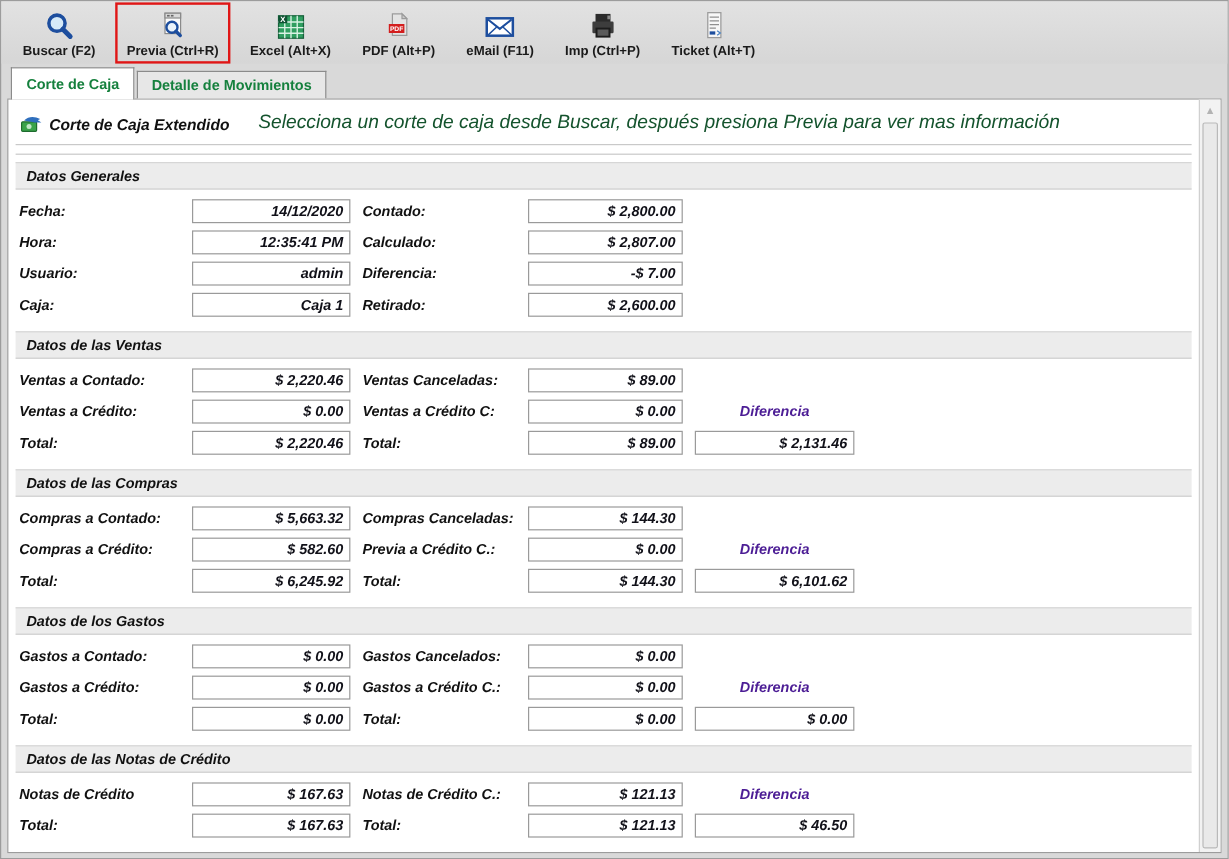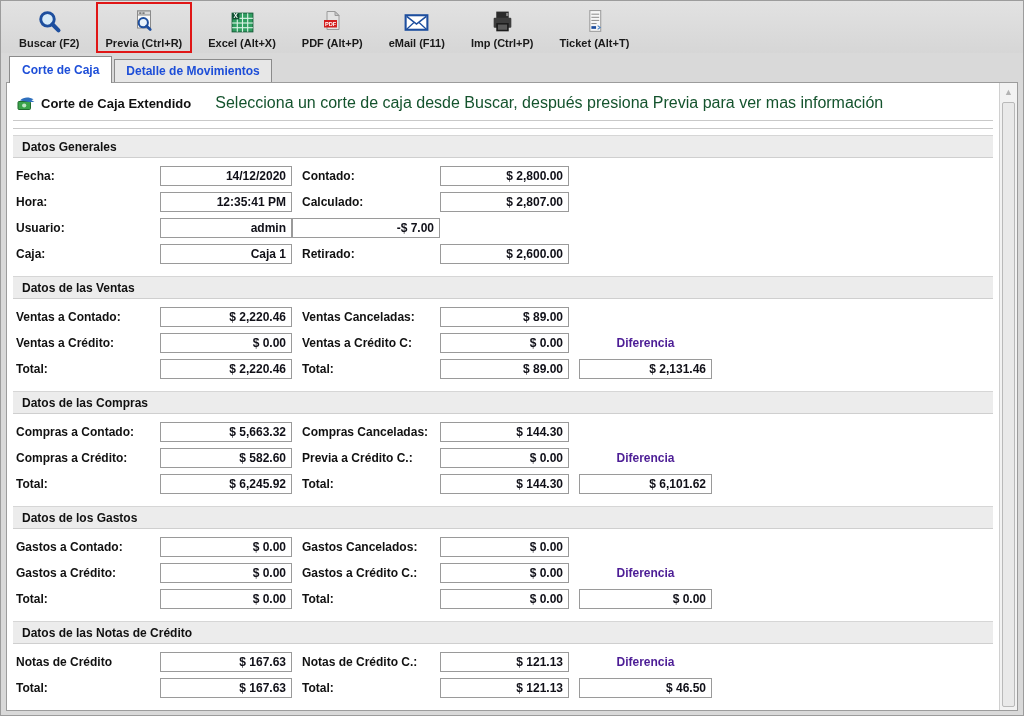"Corte de Caja" .tab { color: #1d4ed8 -> #15803d }
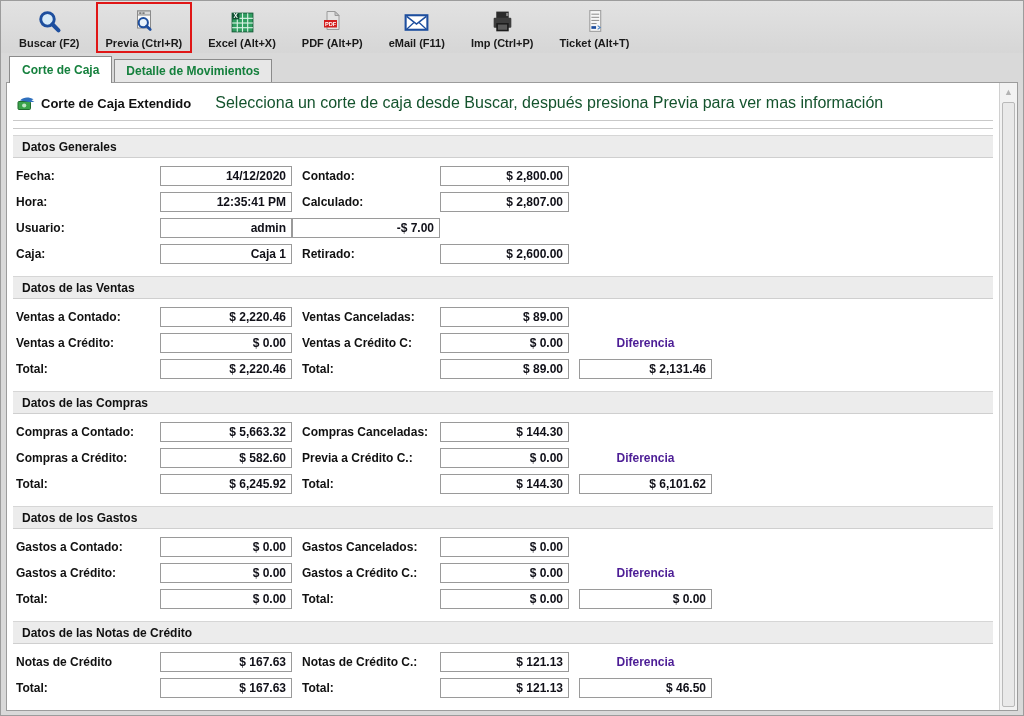"Corte de Caja Extendido" .main { font-style: none -> italic }
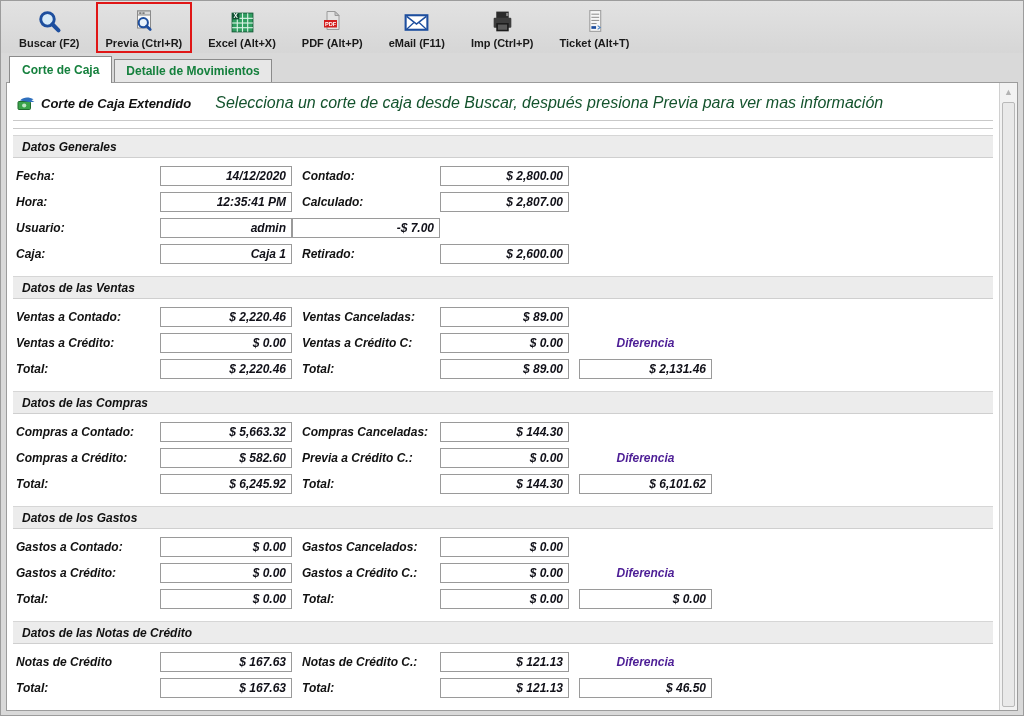"Diferencia:" div.flabel { html: none -> <div>Diferencia:</div> }
